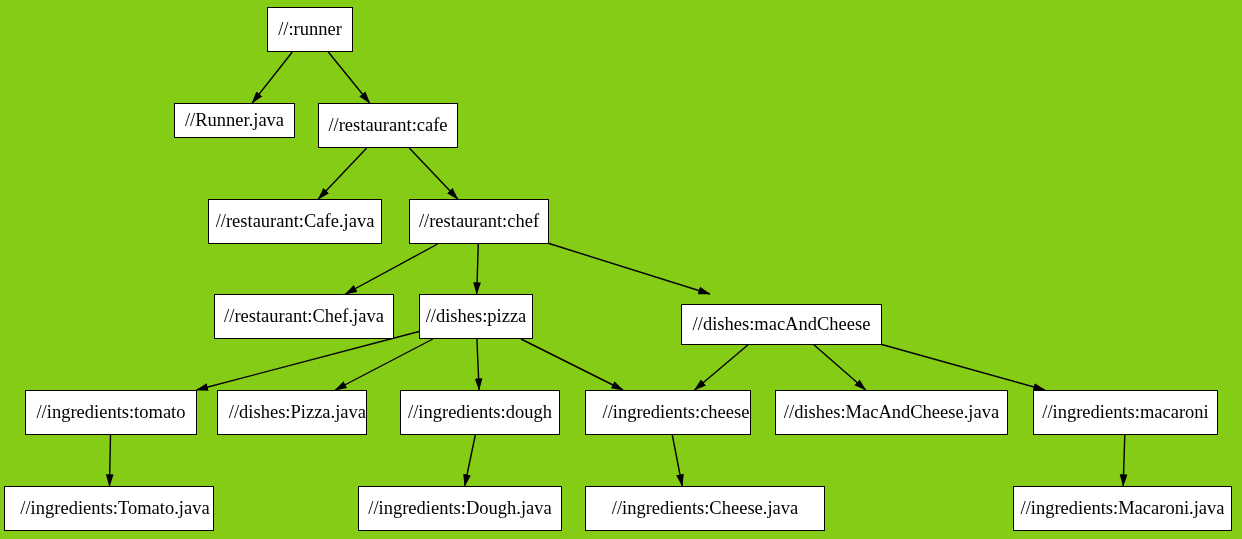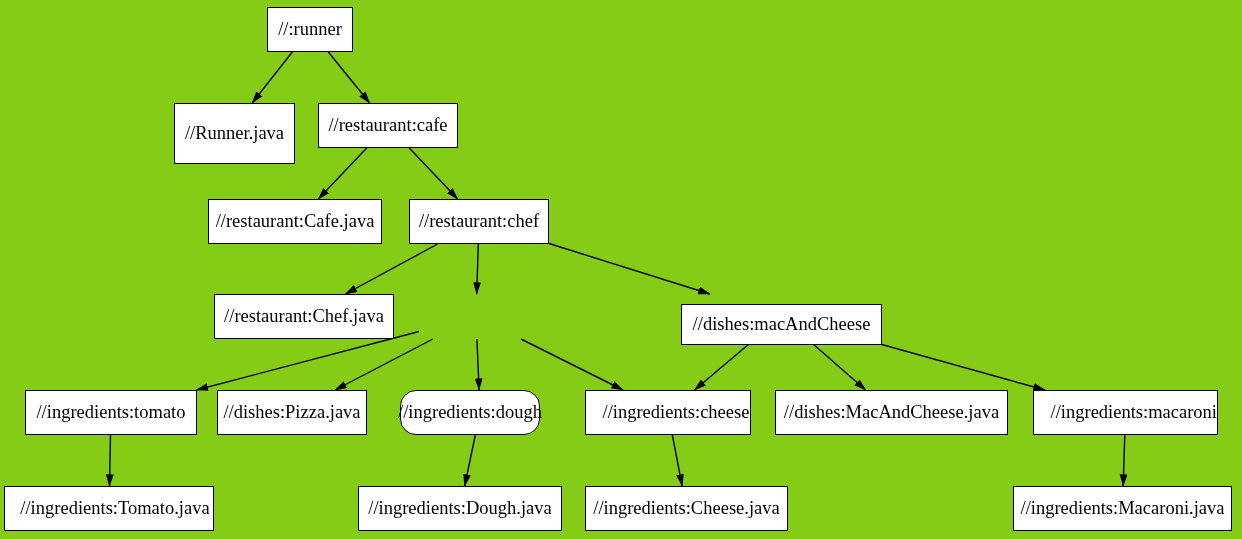"//Runner.java" div.node { height: 61px -> 35px }
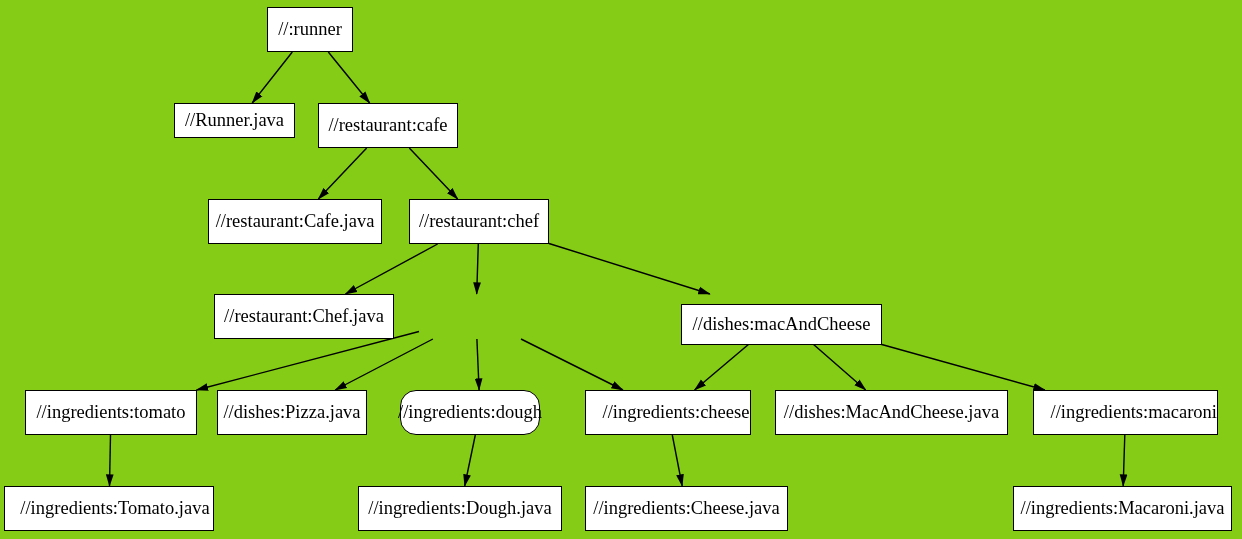"//dishes:pizza" div.node { html: none -> <div> <span>//dishes:pizza</span> </div> }
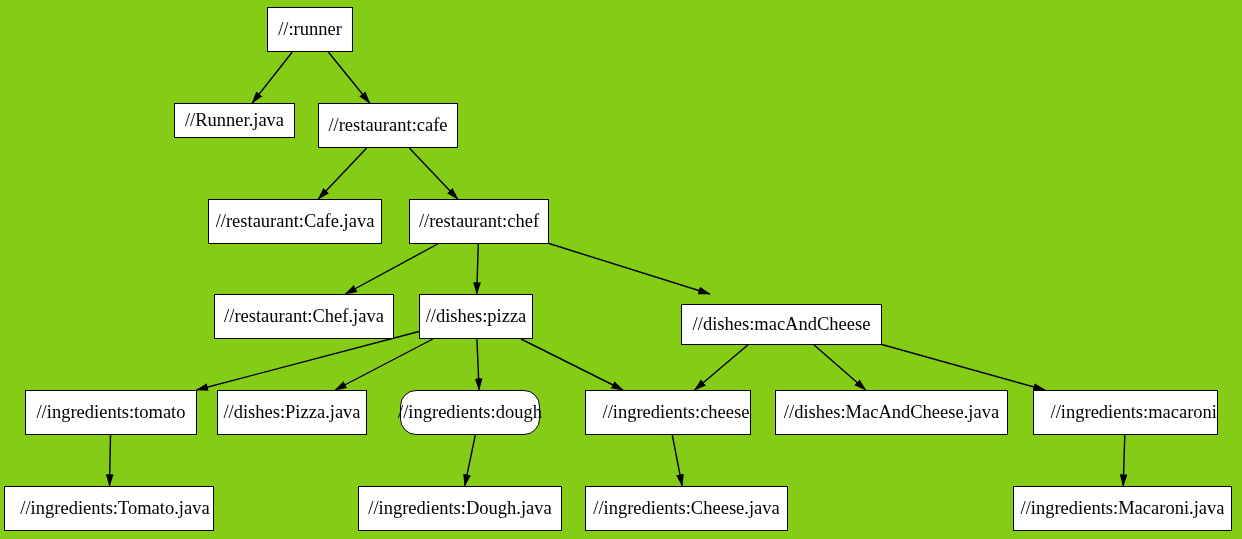"//dishes:Pizza.java" div.node { justify-content: none -> flex-end }
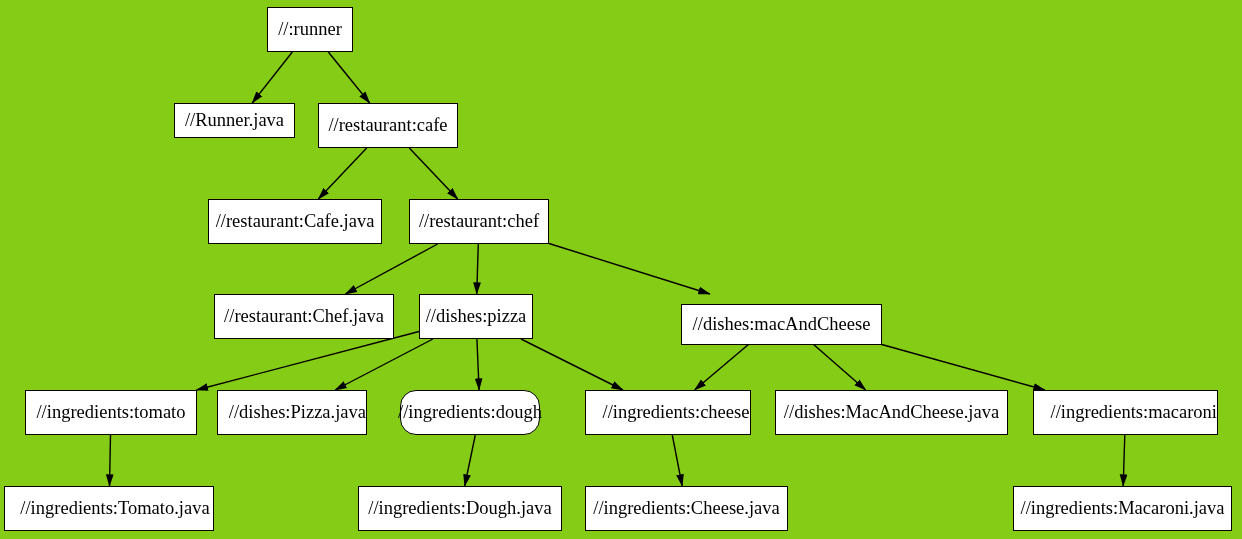"//ingredients:dough" div.node { border-radius: 16px -> none; width: 140px -> 160px }
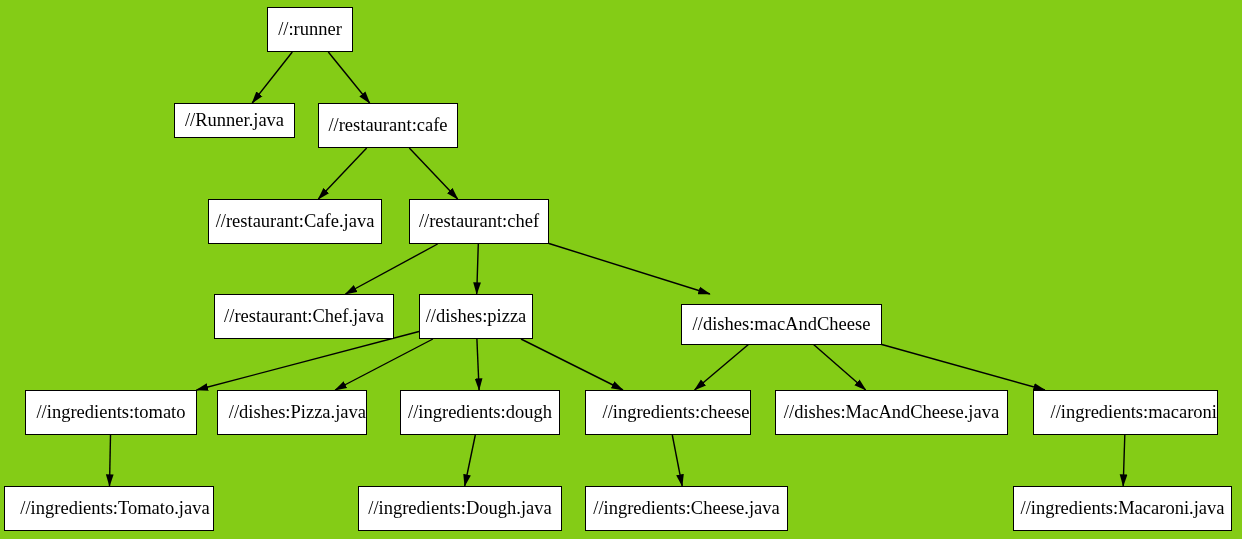"//ingredients:macaroni" div.node { justify-content: flex-end -> none }
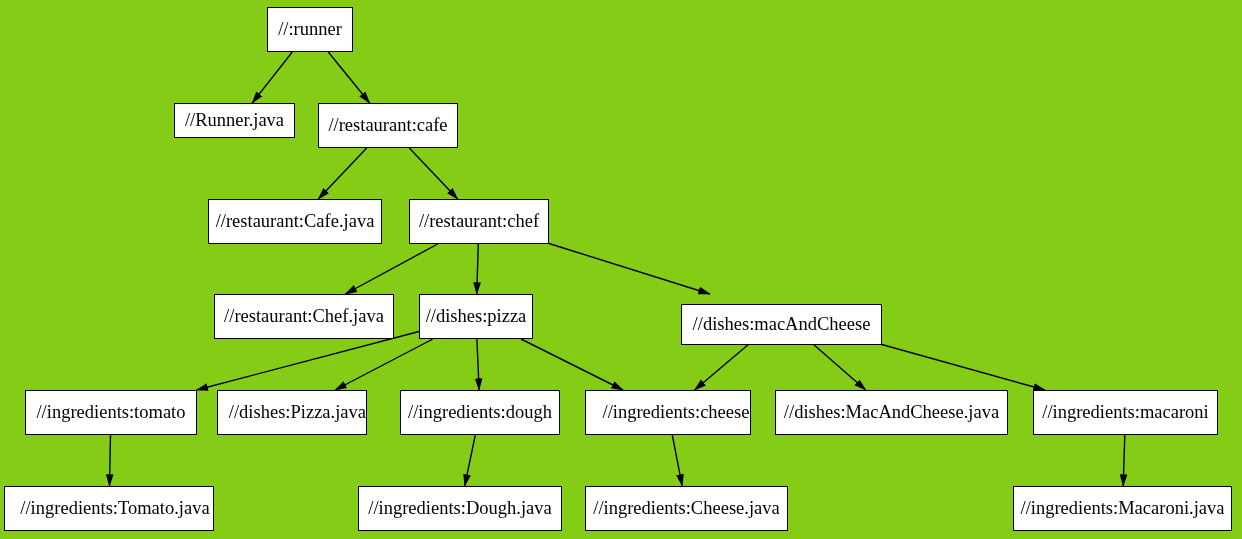"//ingredients:Cheese.java" div.node { width: 203px -> 240px }
